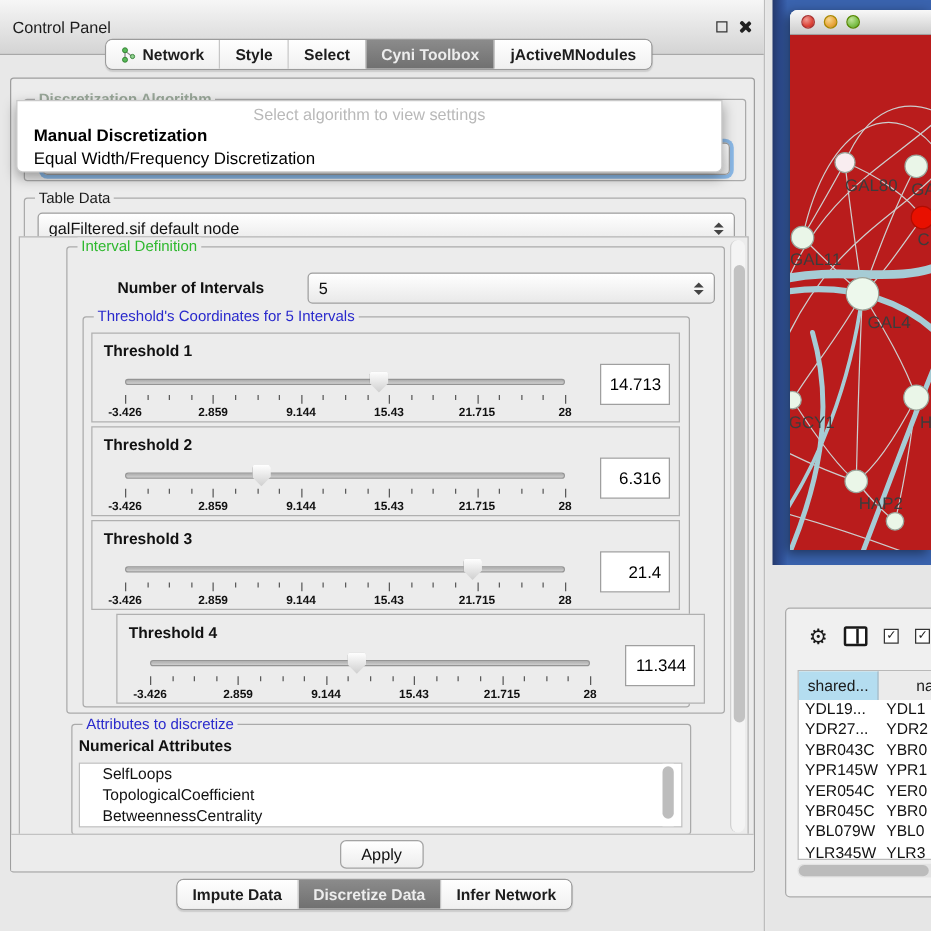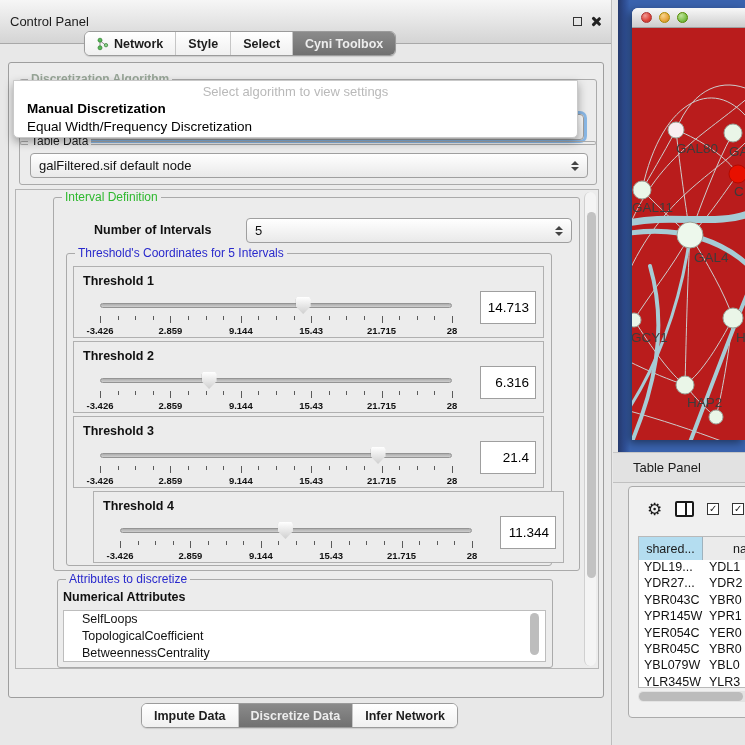"jActiveMNodules" div.tab { html: none -> <div> <span>jActiveMNodules</span> </div> }
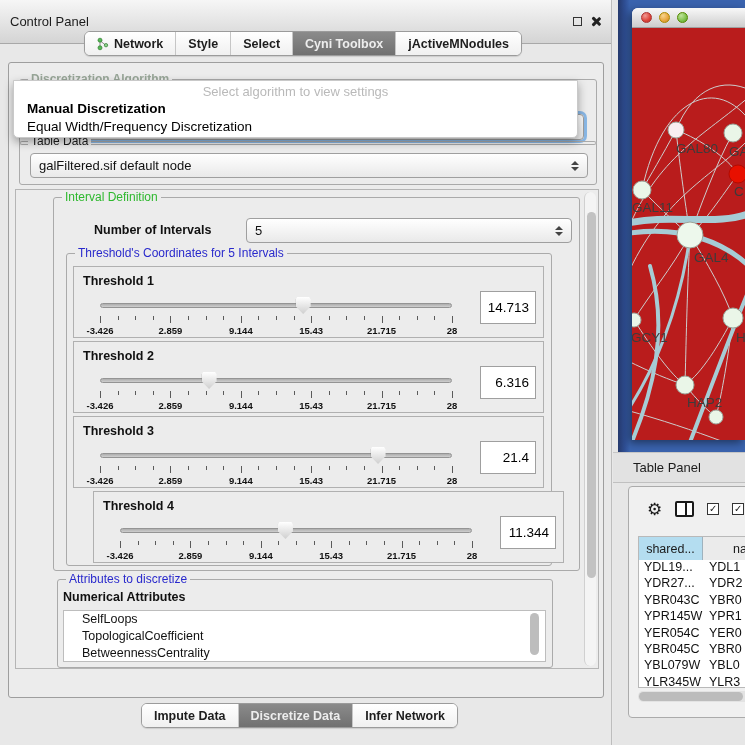"Table Data" div.group { top: 78px -> 95px }
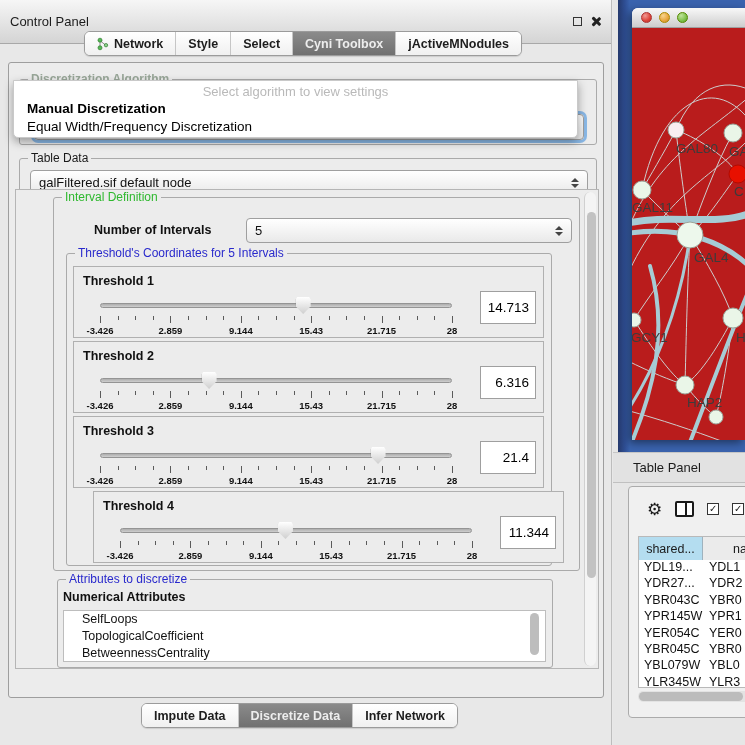"Table Panel" div.tp-bar { html: <div> <span>Table Panel</span> </div> -> none }
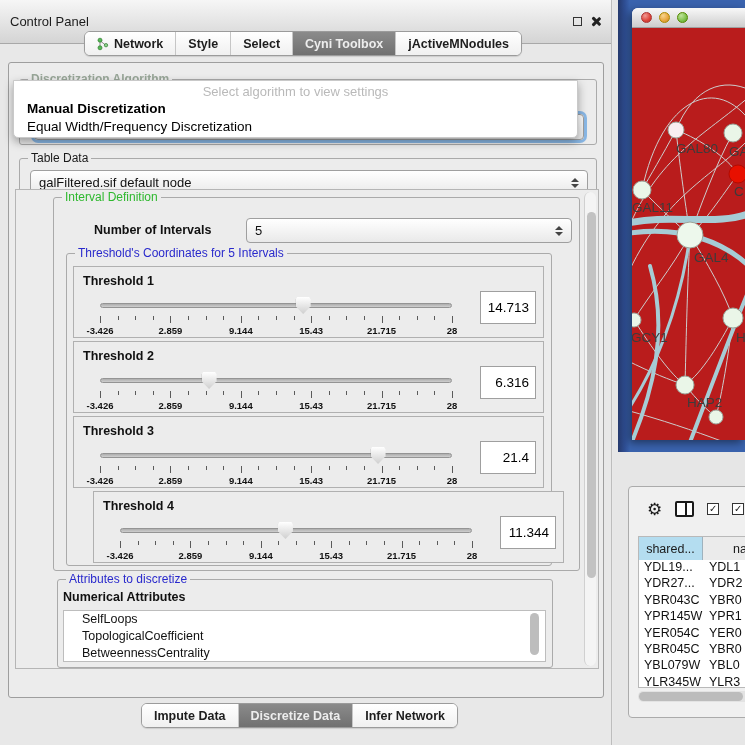"Apply" div.footer { html: none -> <div> <button>Apply</button> </div> }
